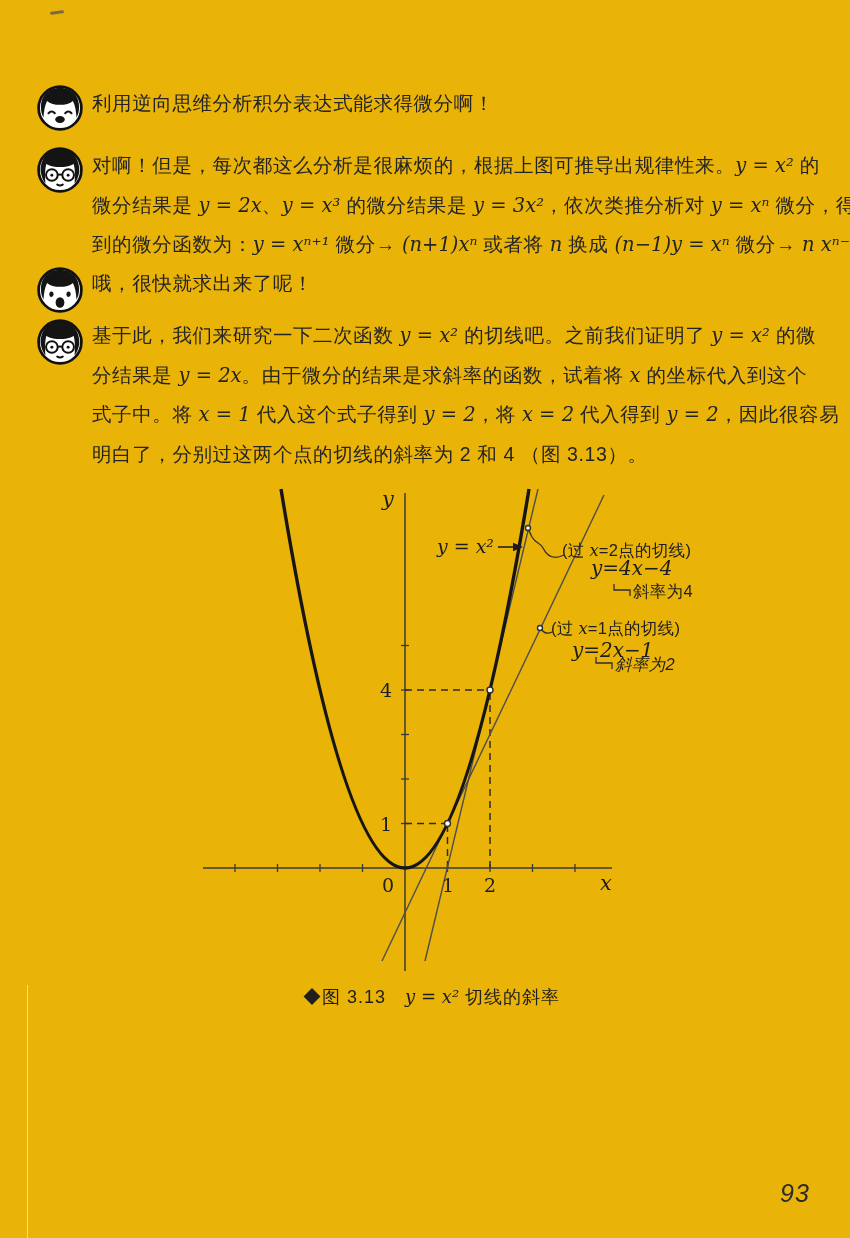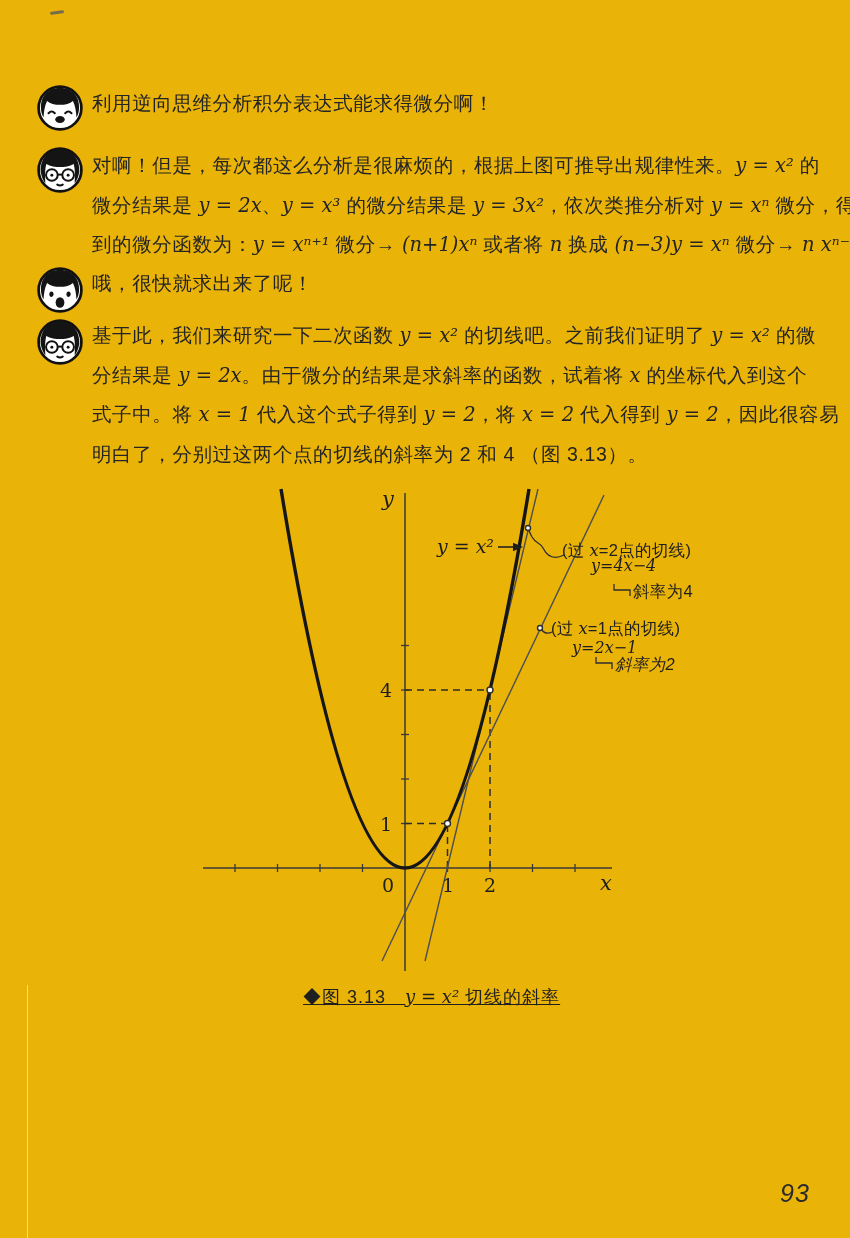"(n−3)" span.m { text: 3 -> 1 }
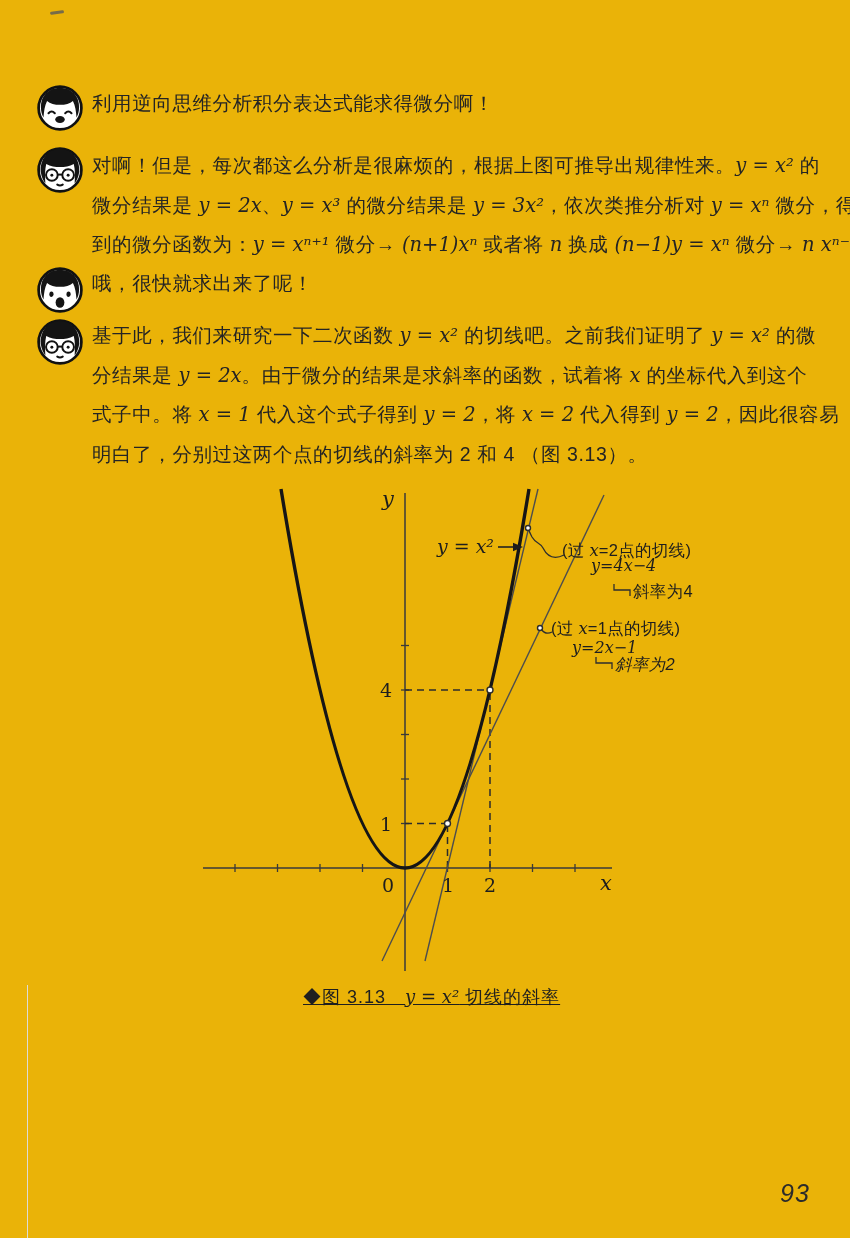"y=4x−4" .eqfont { font-size: 16px -> 20px }
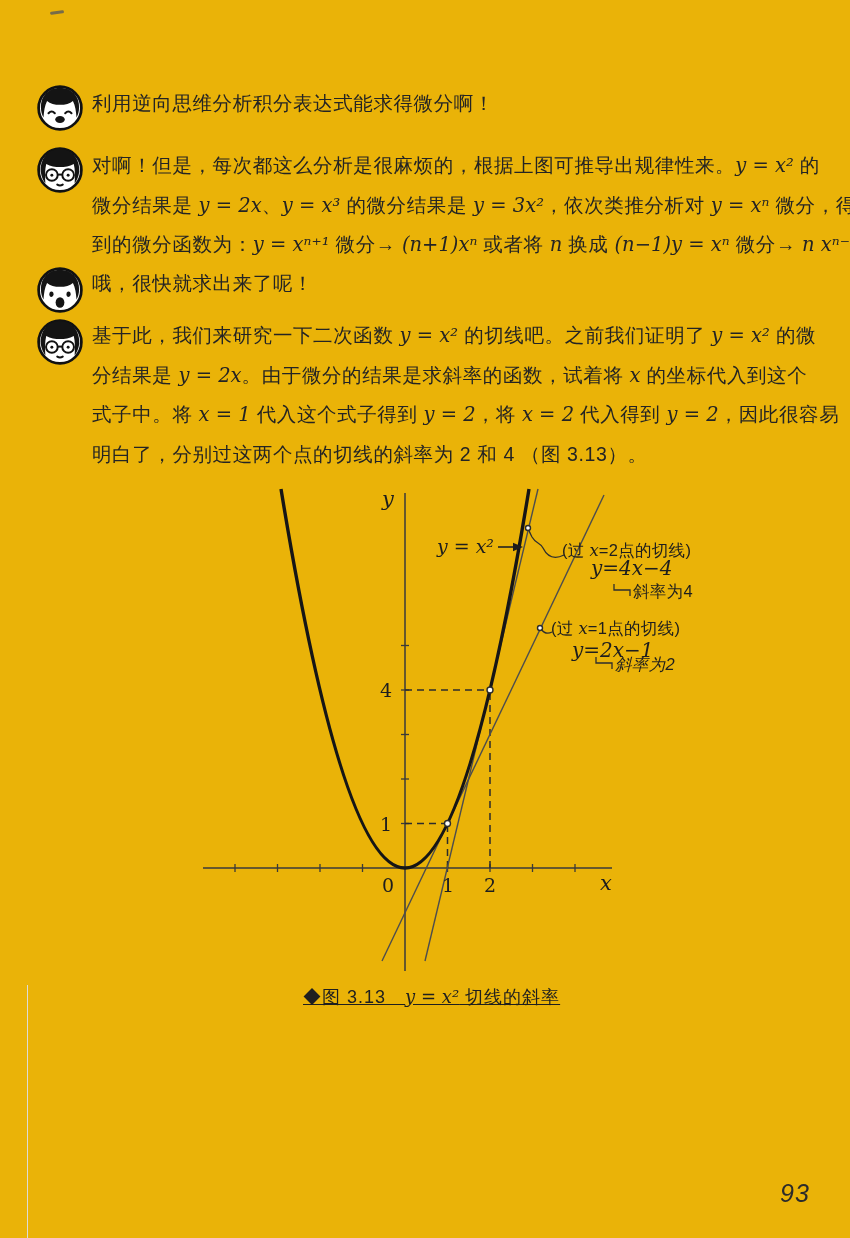"◆图 3.13 y = x²" .caption { text-decoration: underline -> none }
